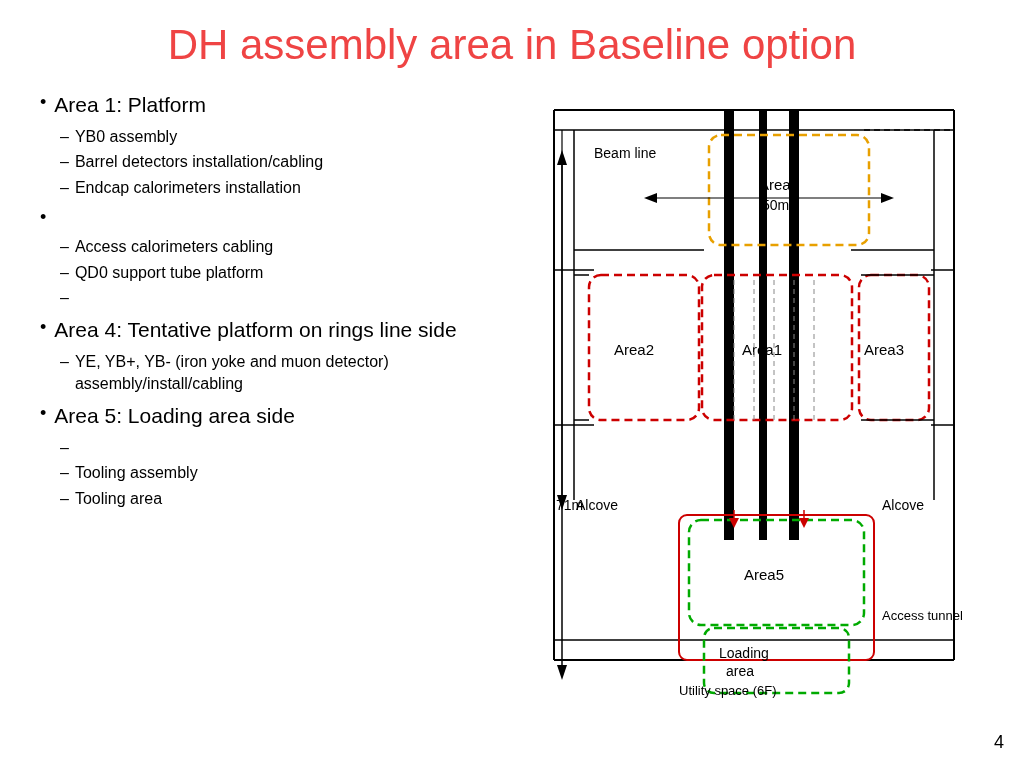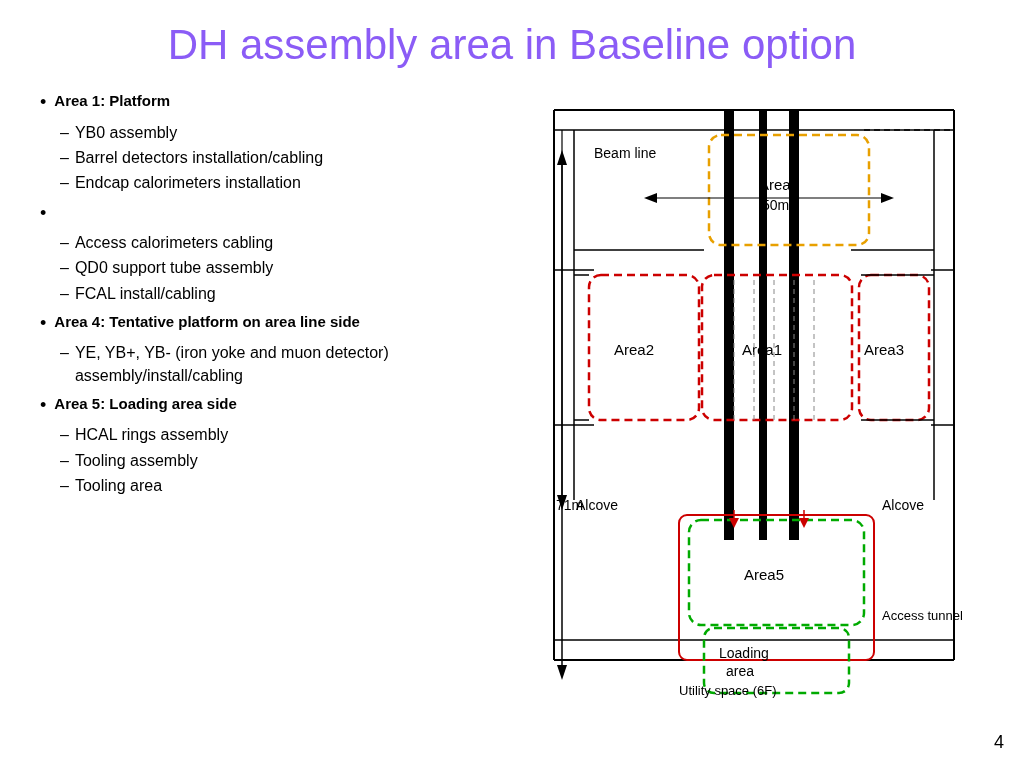"DH assembly area in Baseline" .title { color: #8b5cf6 -> #ef4444 }
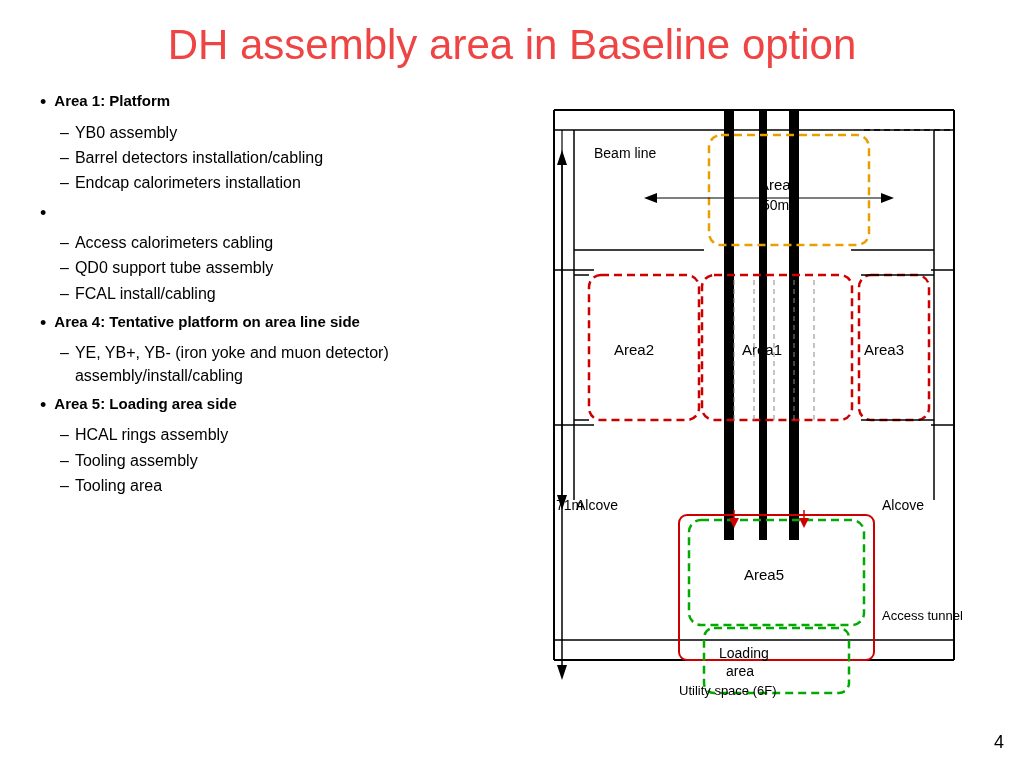"Area 1: Platform" .bullet-item .bullet-text { font-size: 15px -> 21px; font-weight: bold -> normal }
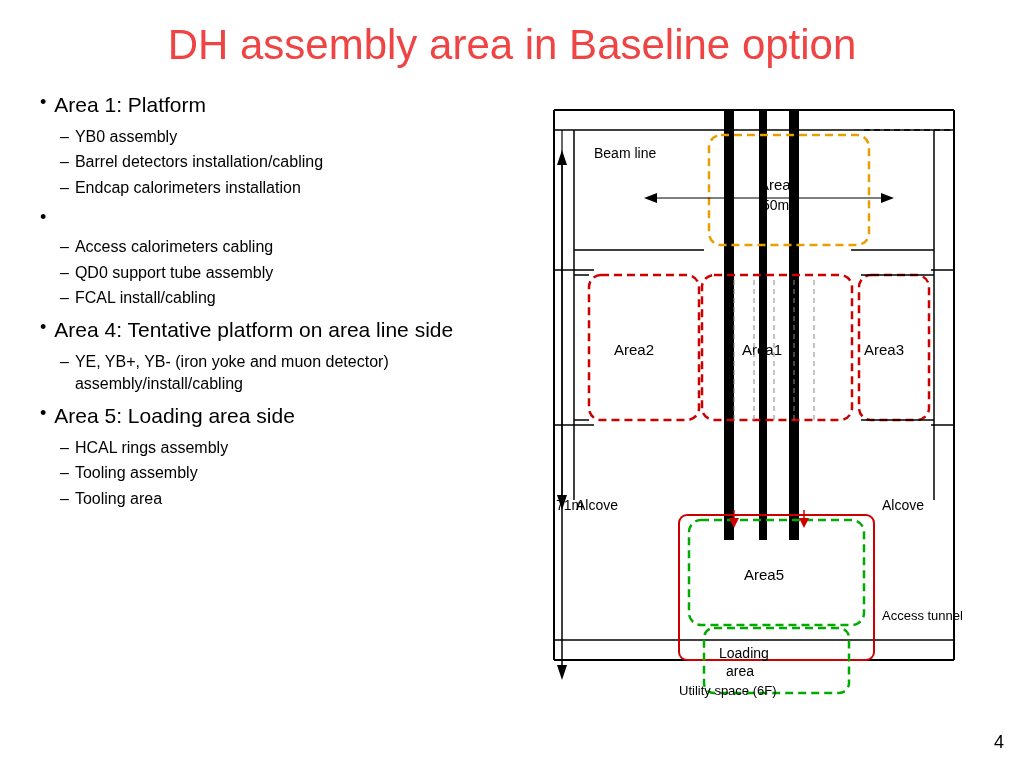"QD0 support tube assembly" span { text: assembly -> platform }
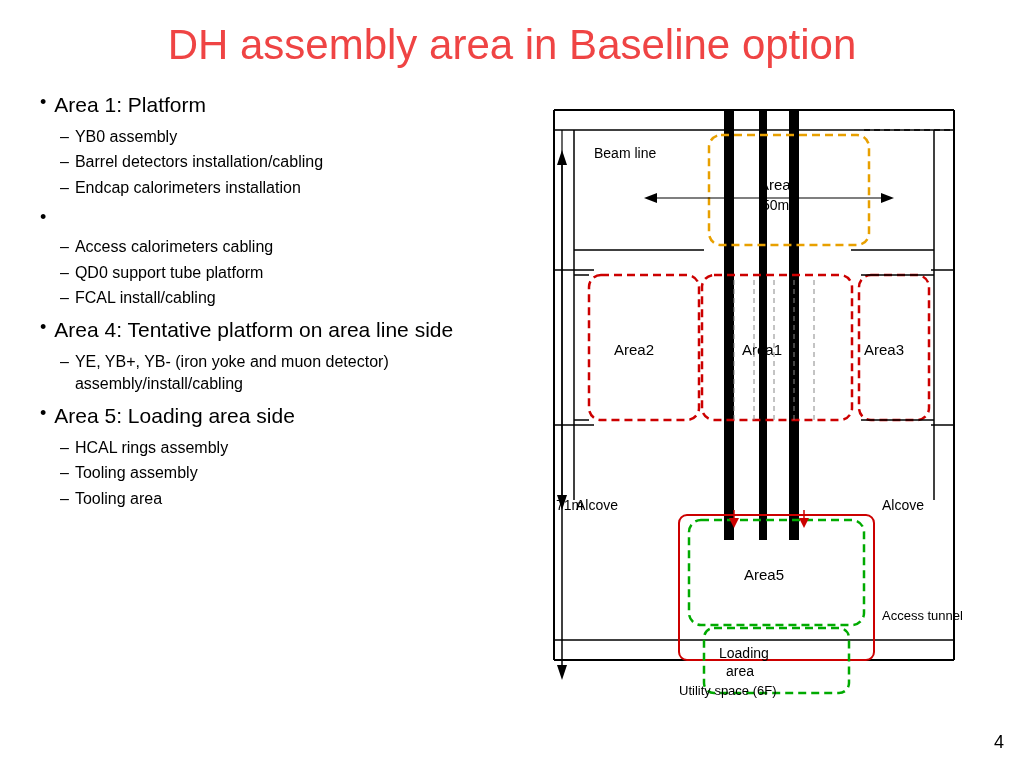"FCAL install/cabling" span { html: <span>FCAL install/cabling</span> -> none }
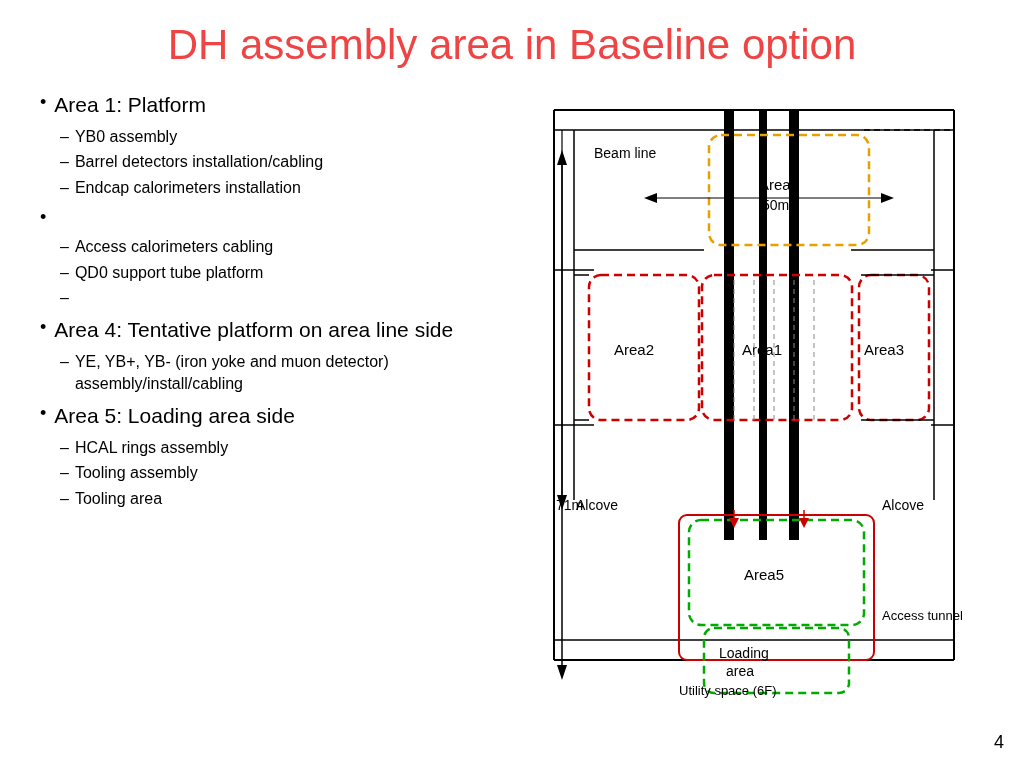"Area 4: Tentative platform on" span.bullet-text { text: area -> rings }
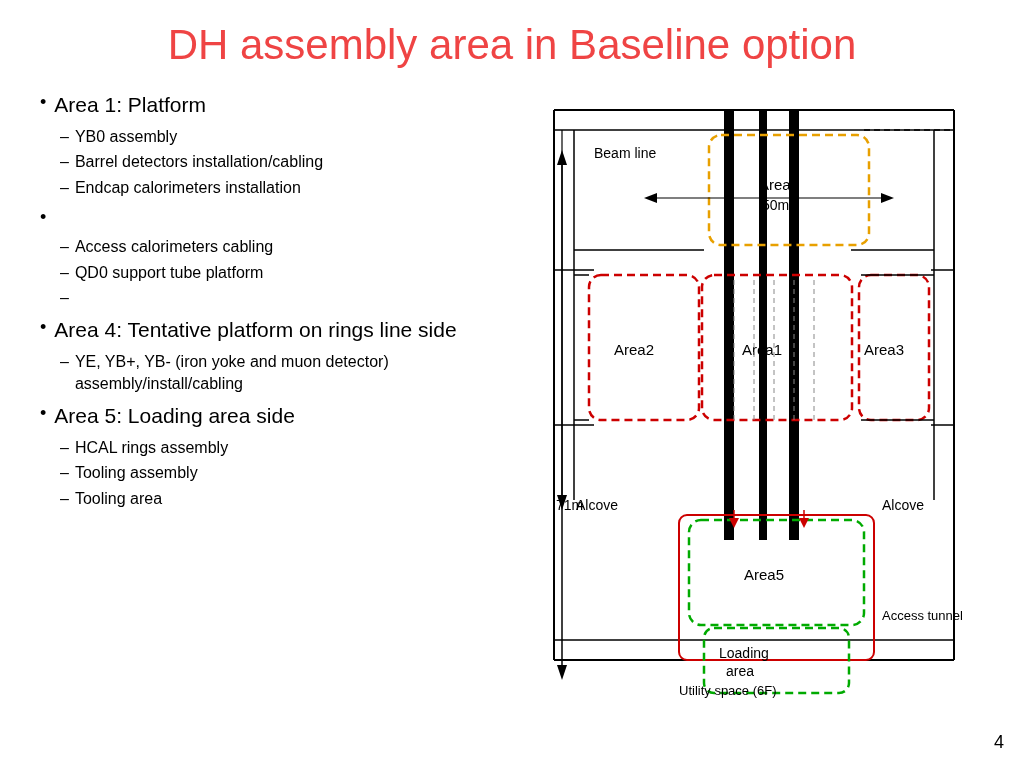"HCAL rings assembly" span { html: <span>HCAL rings assembly</span> -> none }
